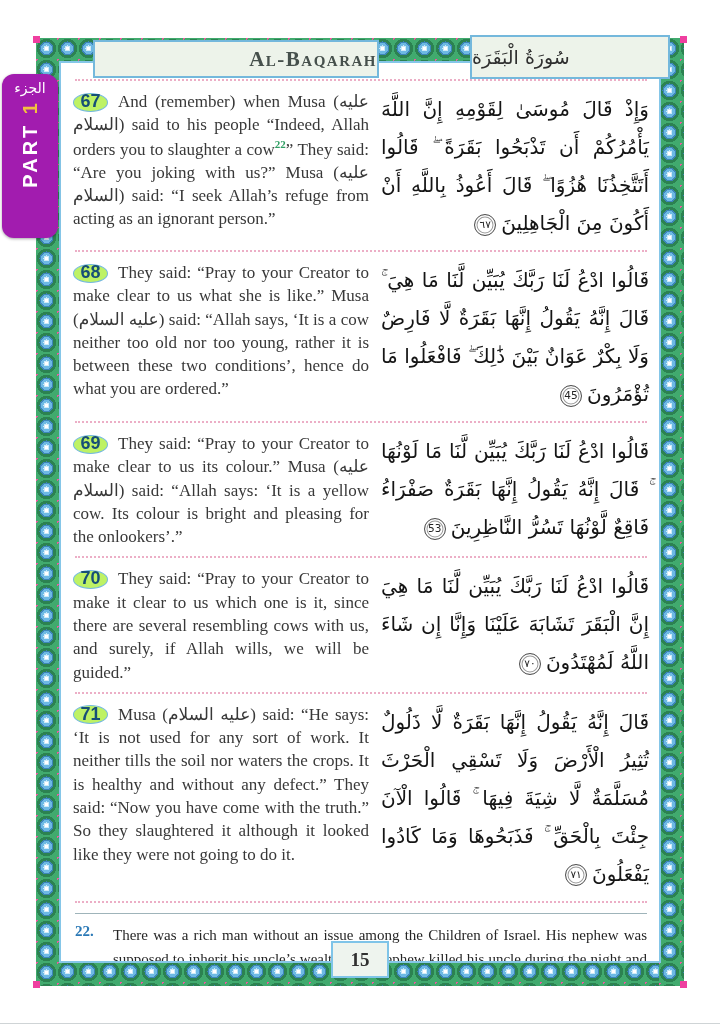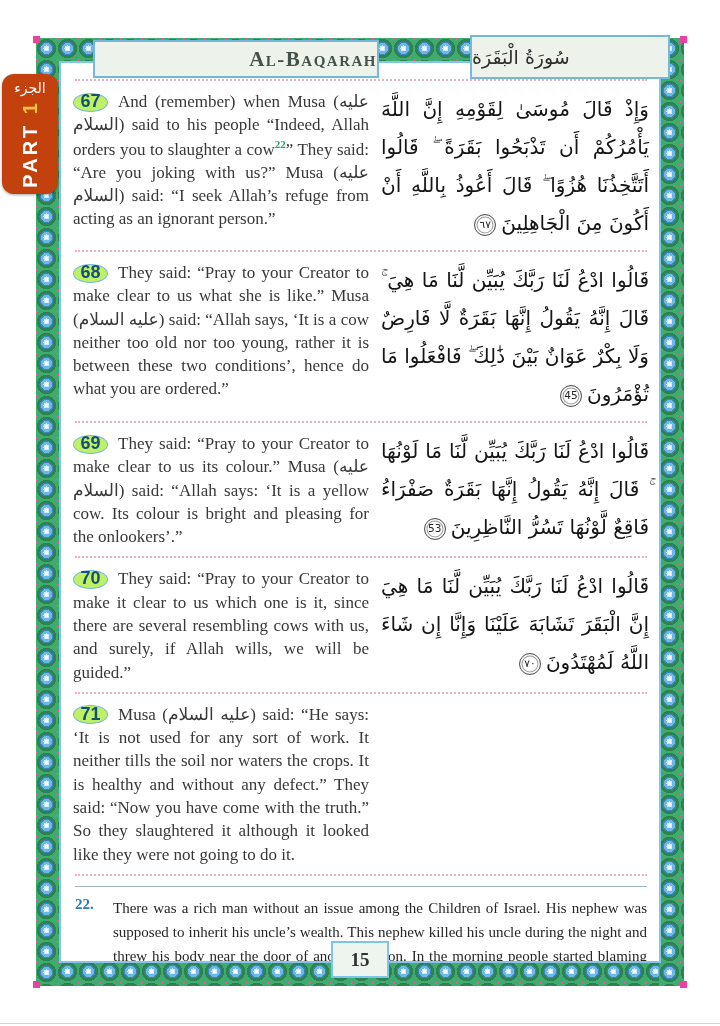"الجزء" .part-tab { background: #c2410c -> #a21caf; height: 120px -> 164px }
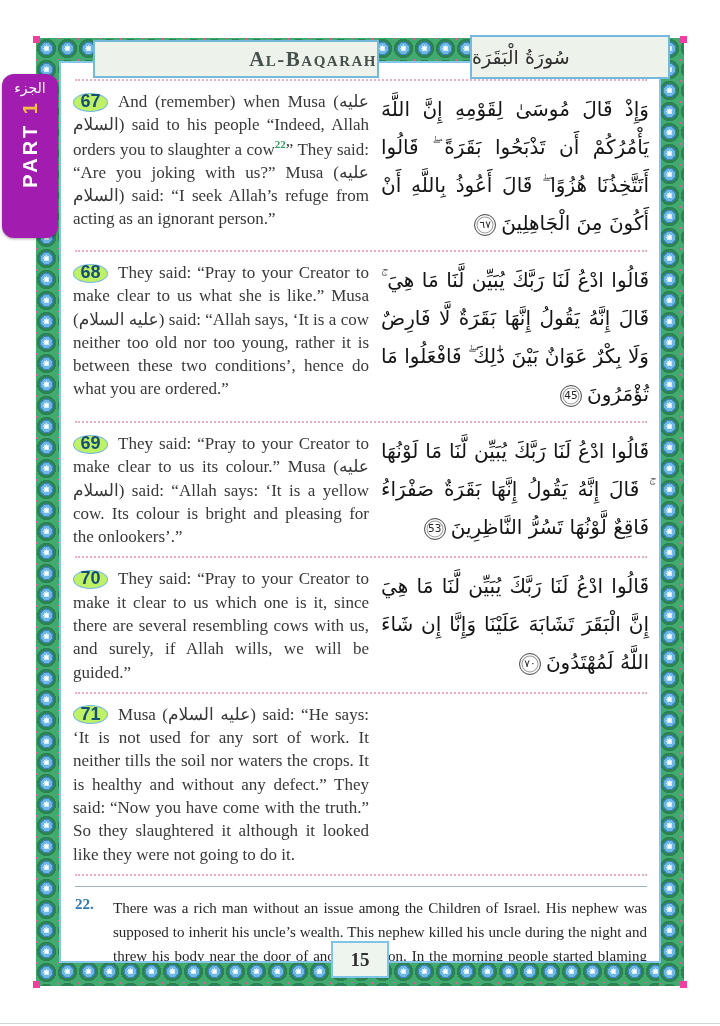"قَالَ إِنَّهُ يَقُولُ إِنَّهَا بَقَرَةٌ" div.ara { html: none -> <div> <span>قَالَ إِنَّهُ يَقُولُ إِنَّهَا بَقَرَةٌ لَّا ذَلُولٌ تُثِيرُ الْأَرْضَ وَلَا تَسْقِي الْحَرْثَ مُسَلَّمَةٌ لَّا شِيَةَ فِيهَا ۚ قَالُوا الْآنَ جِئْتَ بِالْحَقِّ ۚ فَذَبَحُوهَا وَمَا كَادُوا يَفْعَلُونَ</span><span>٧١</span> </div> }
